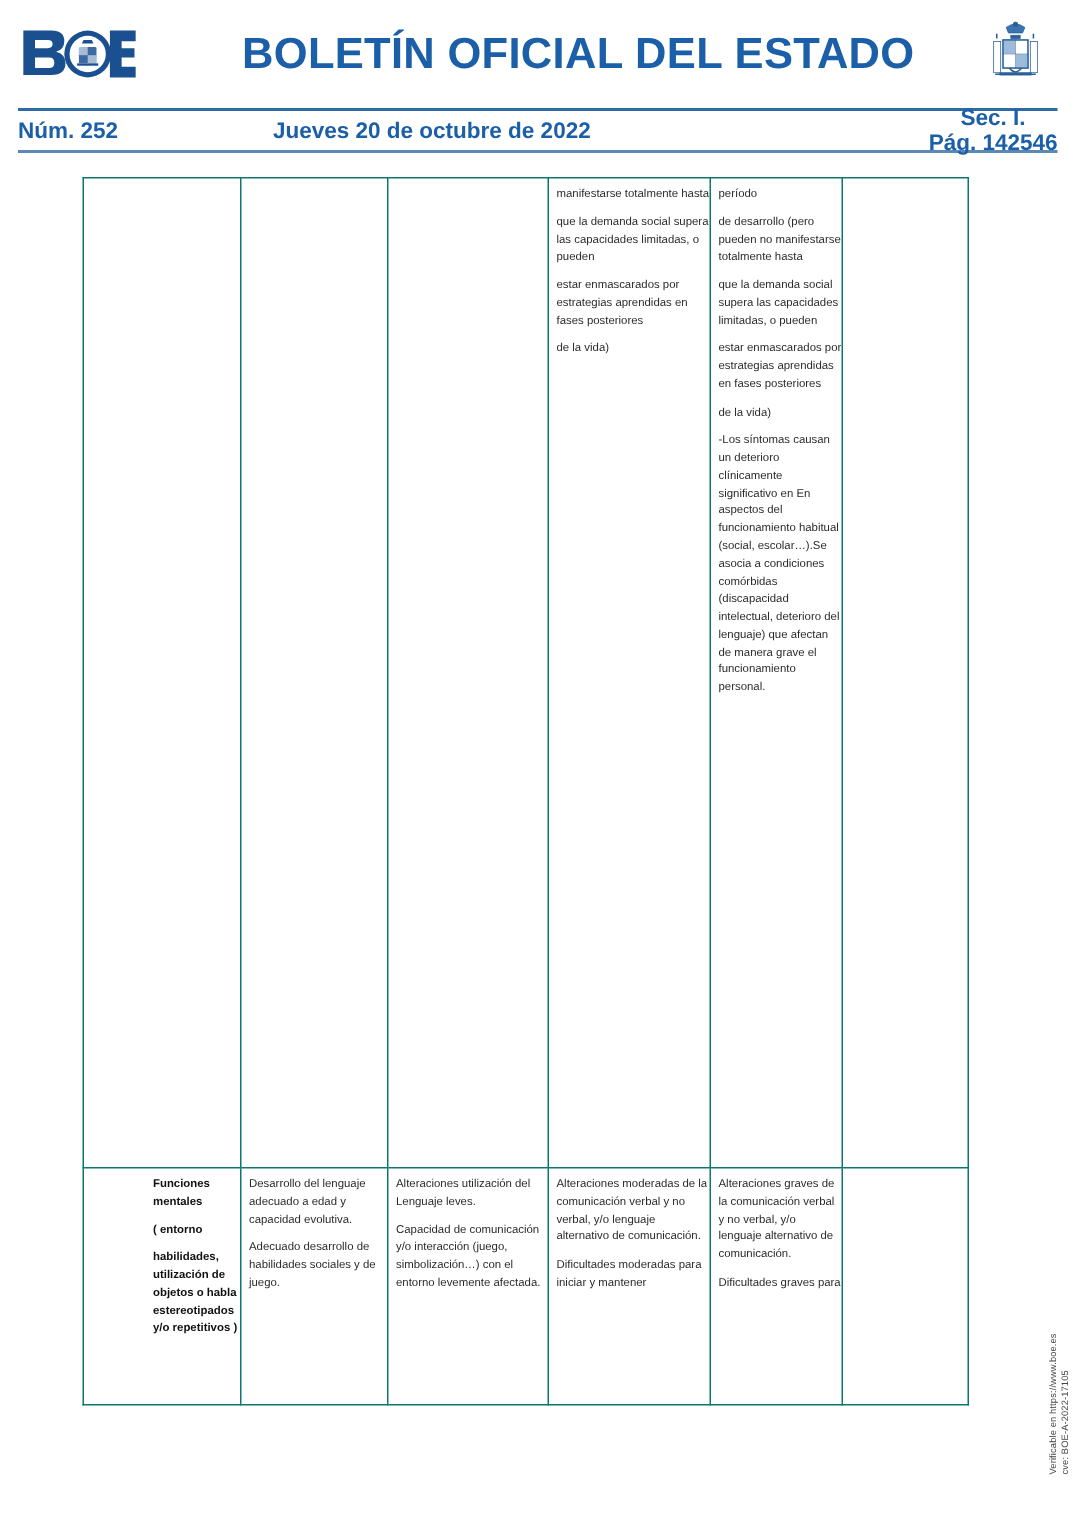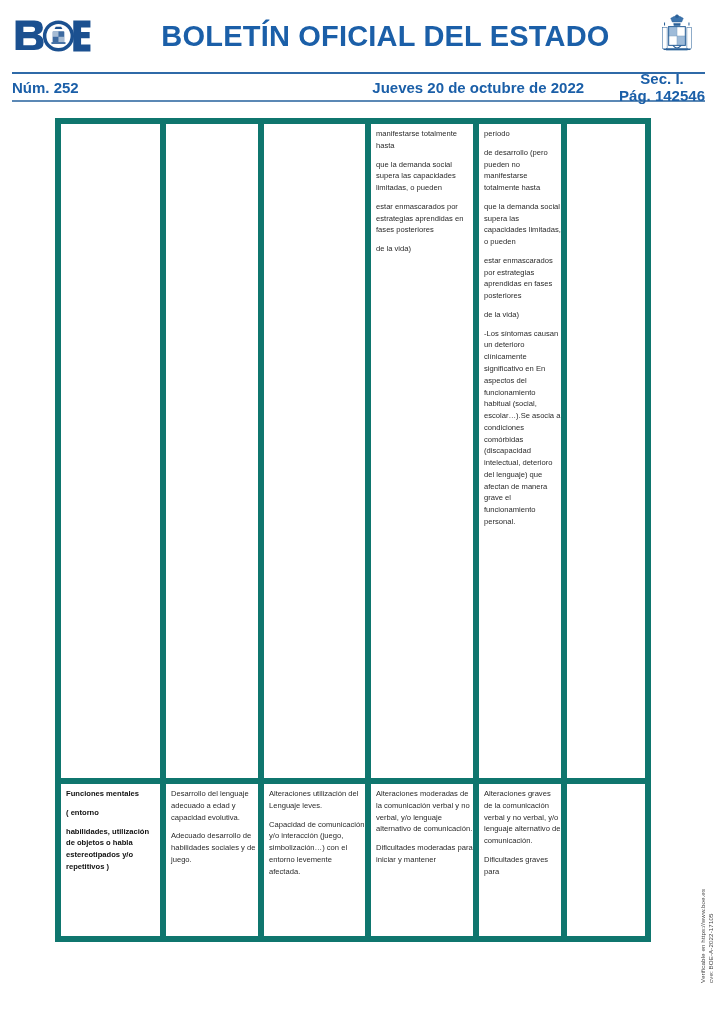"Jueves 20 de octubre de" .subhead .date { text-align: right -> left }
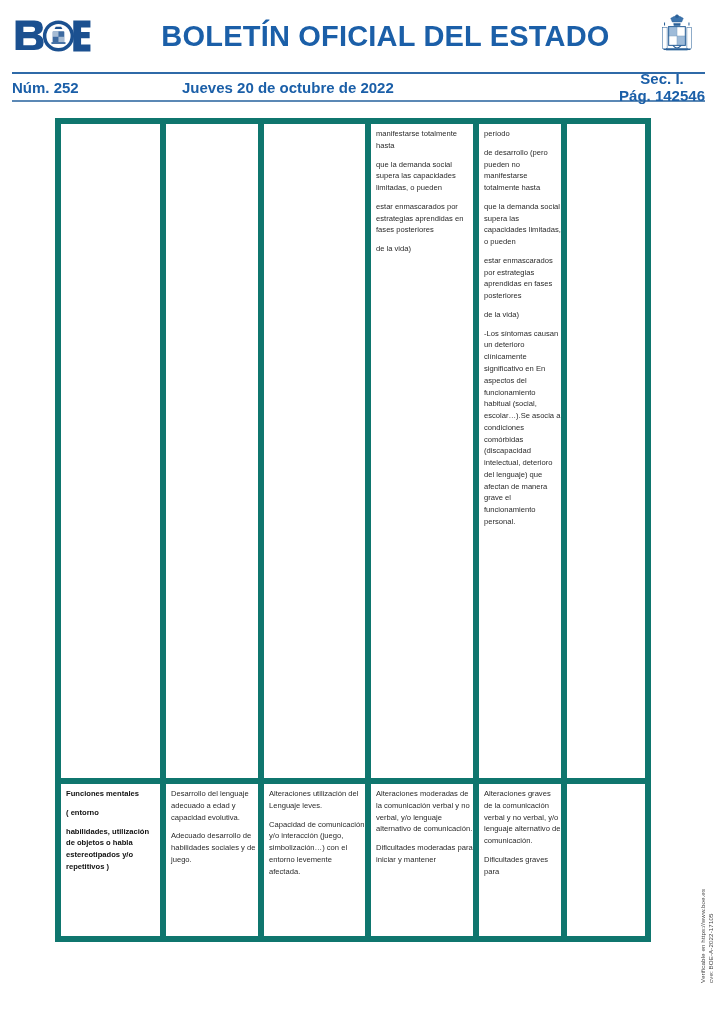"manifestarse totalmente hasta" table.doc-table td { border: 6px solid #0f766e -> 1px solid #0f766e }
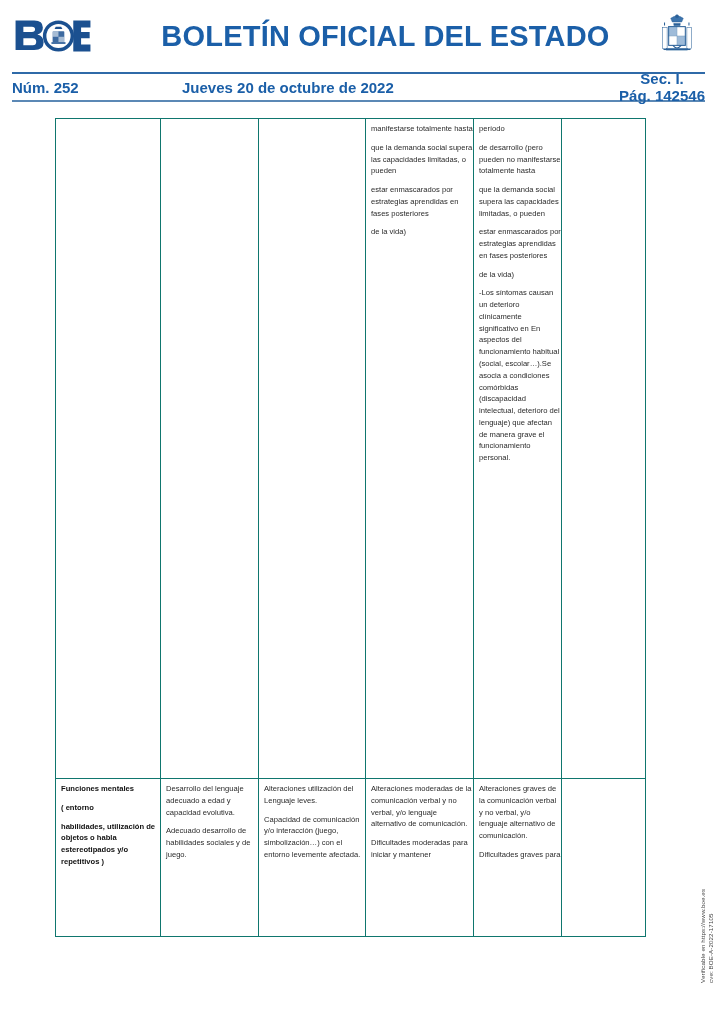"Funciones mentales" .bold-cell p { margin-left: none -> 41px }
